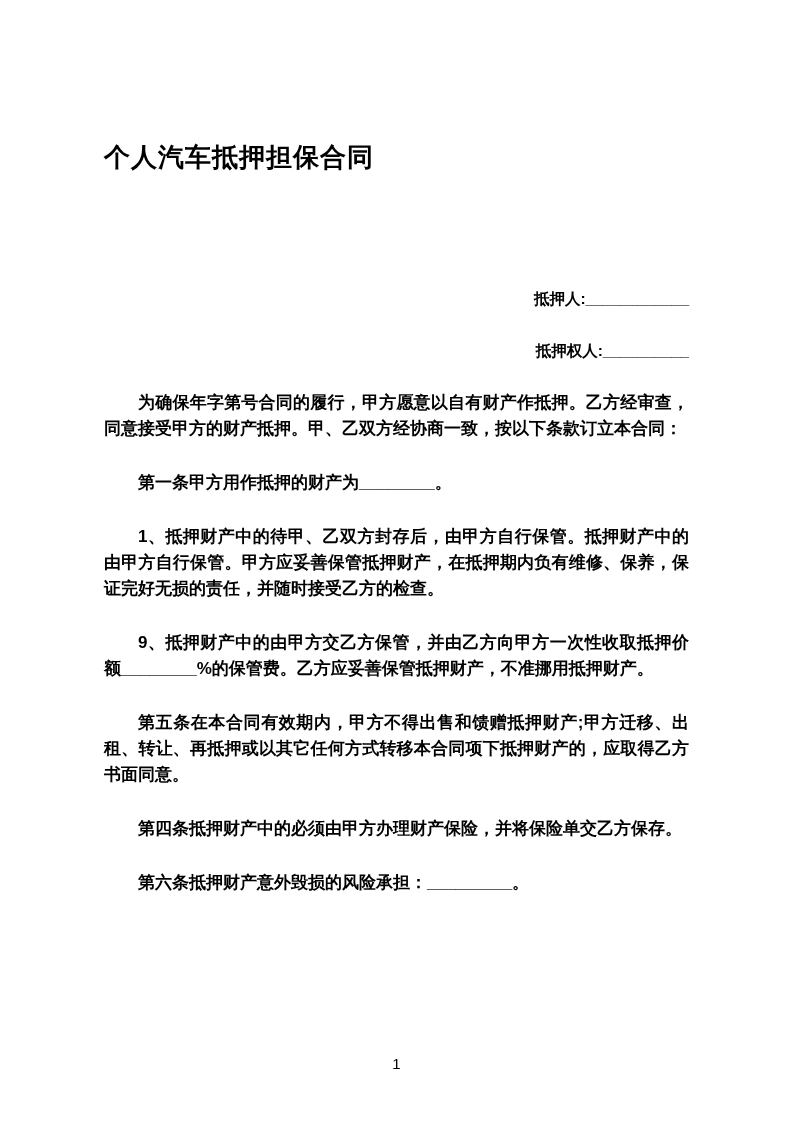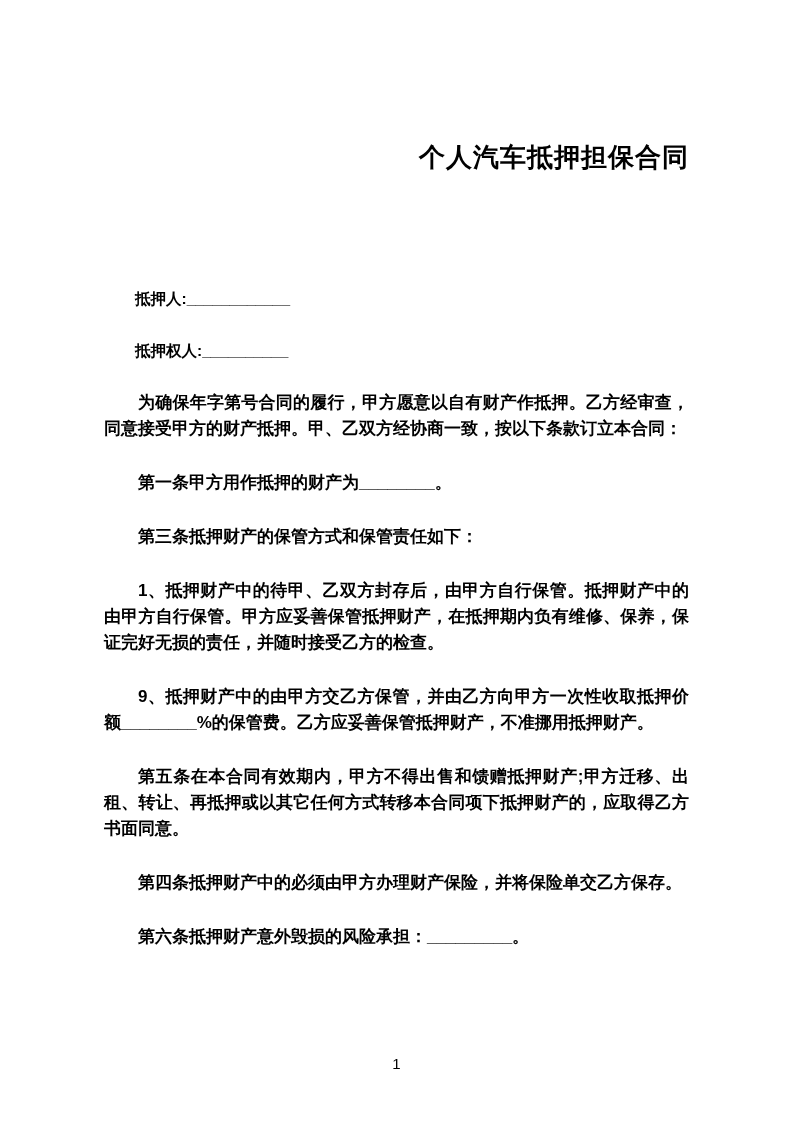"个人汽车抵押担保合同" h1.doc-title { text-align: right -> left }
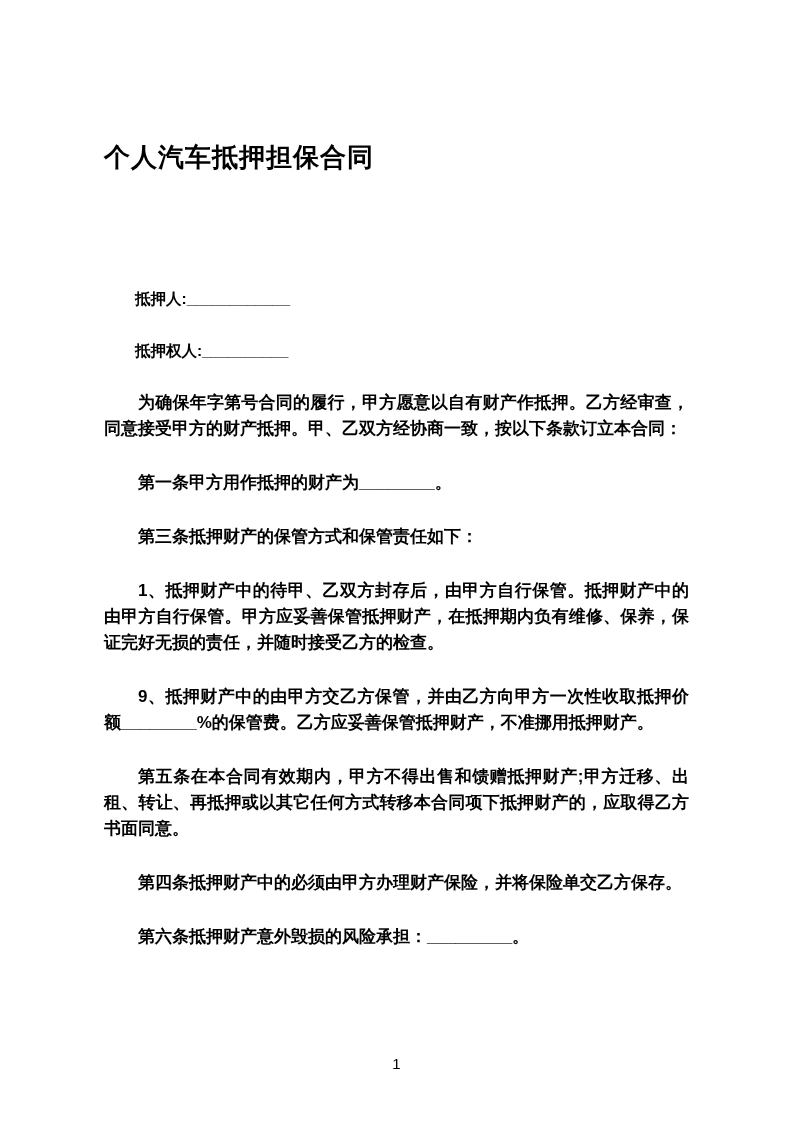"抵押人:____________" p.field { text-align: none -> right }
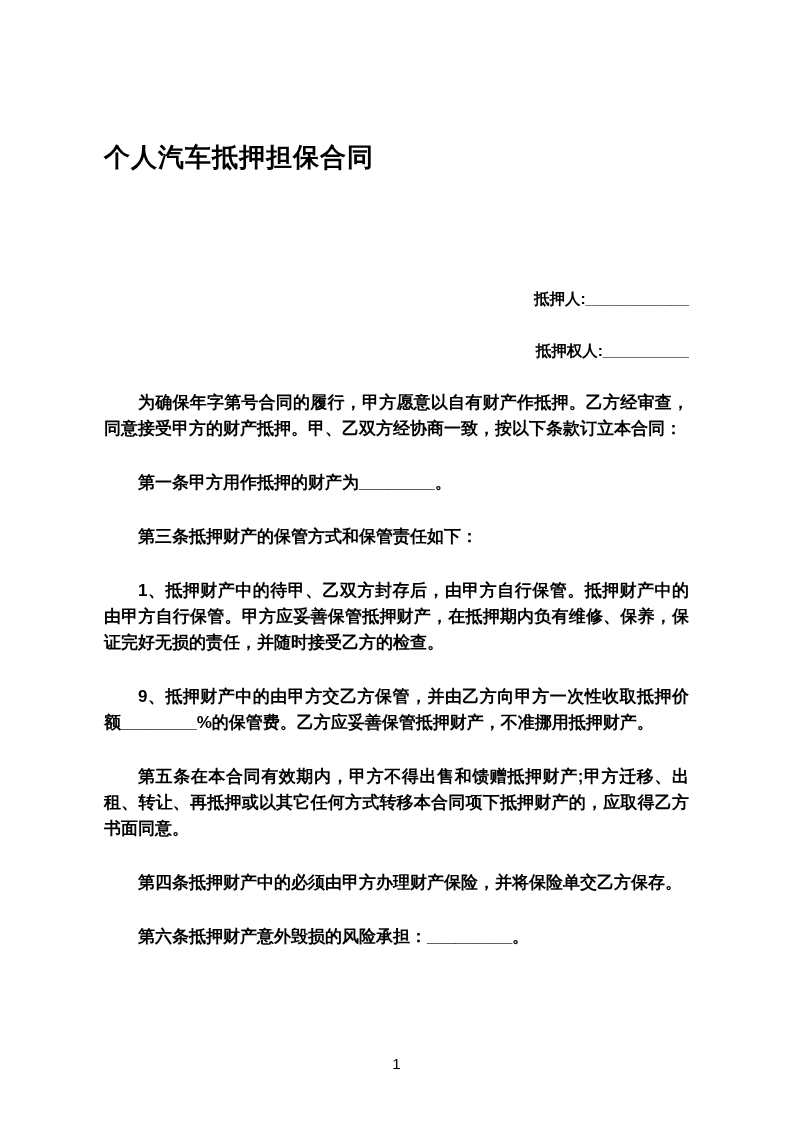"第三条抵押财产的保管方式和保管责任如下：" p.para { html: <p>第三条抵押财产的保管方式和保管责任如下：</p> -> none }
